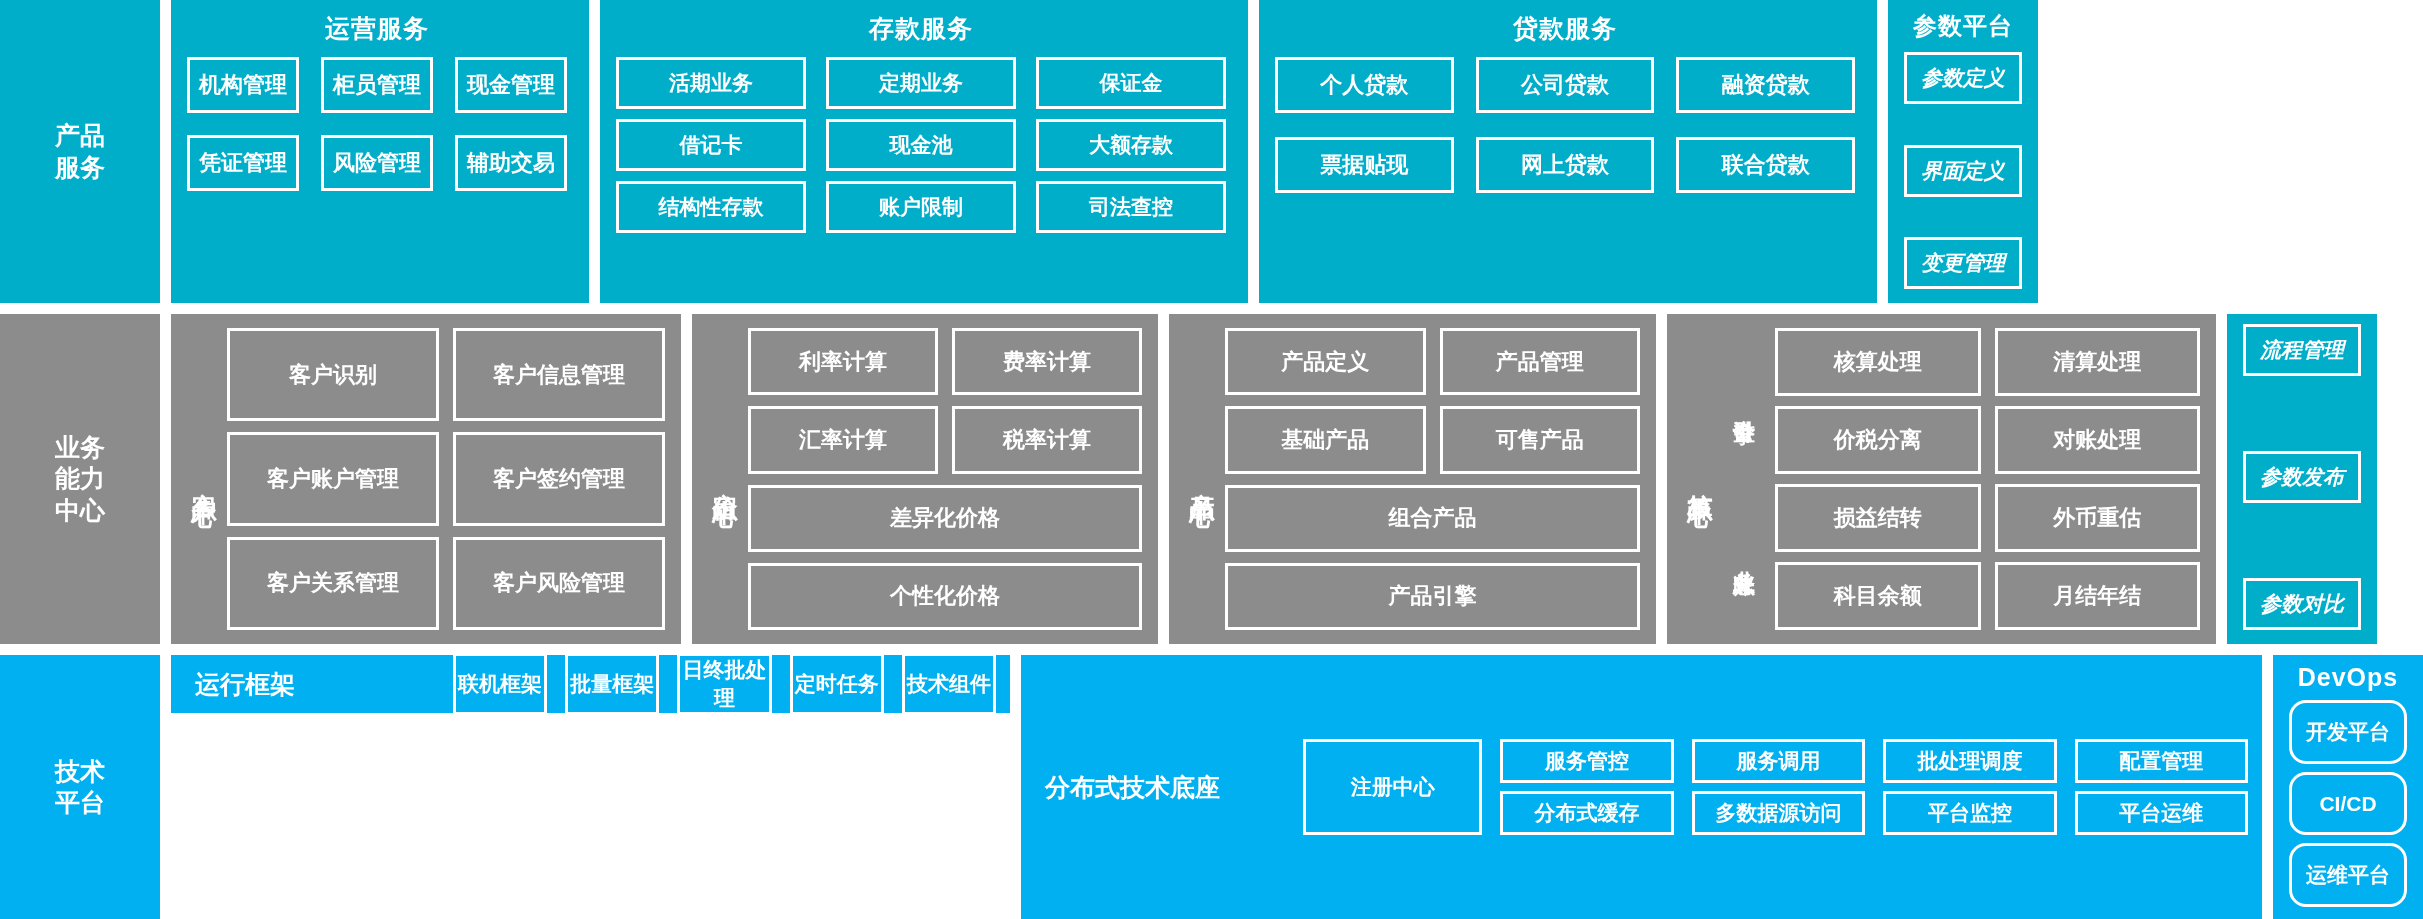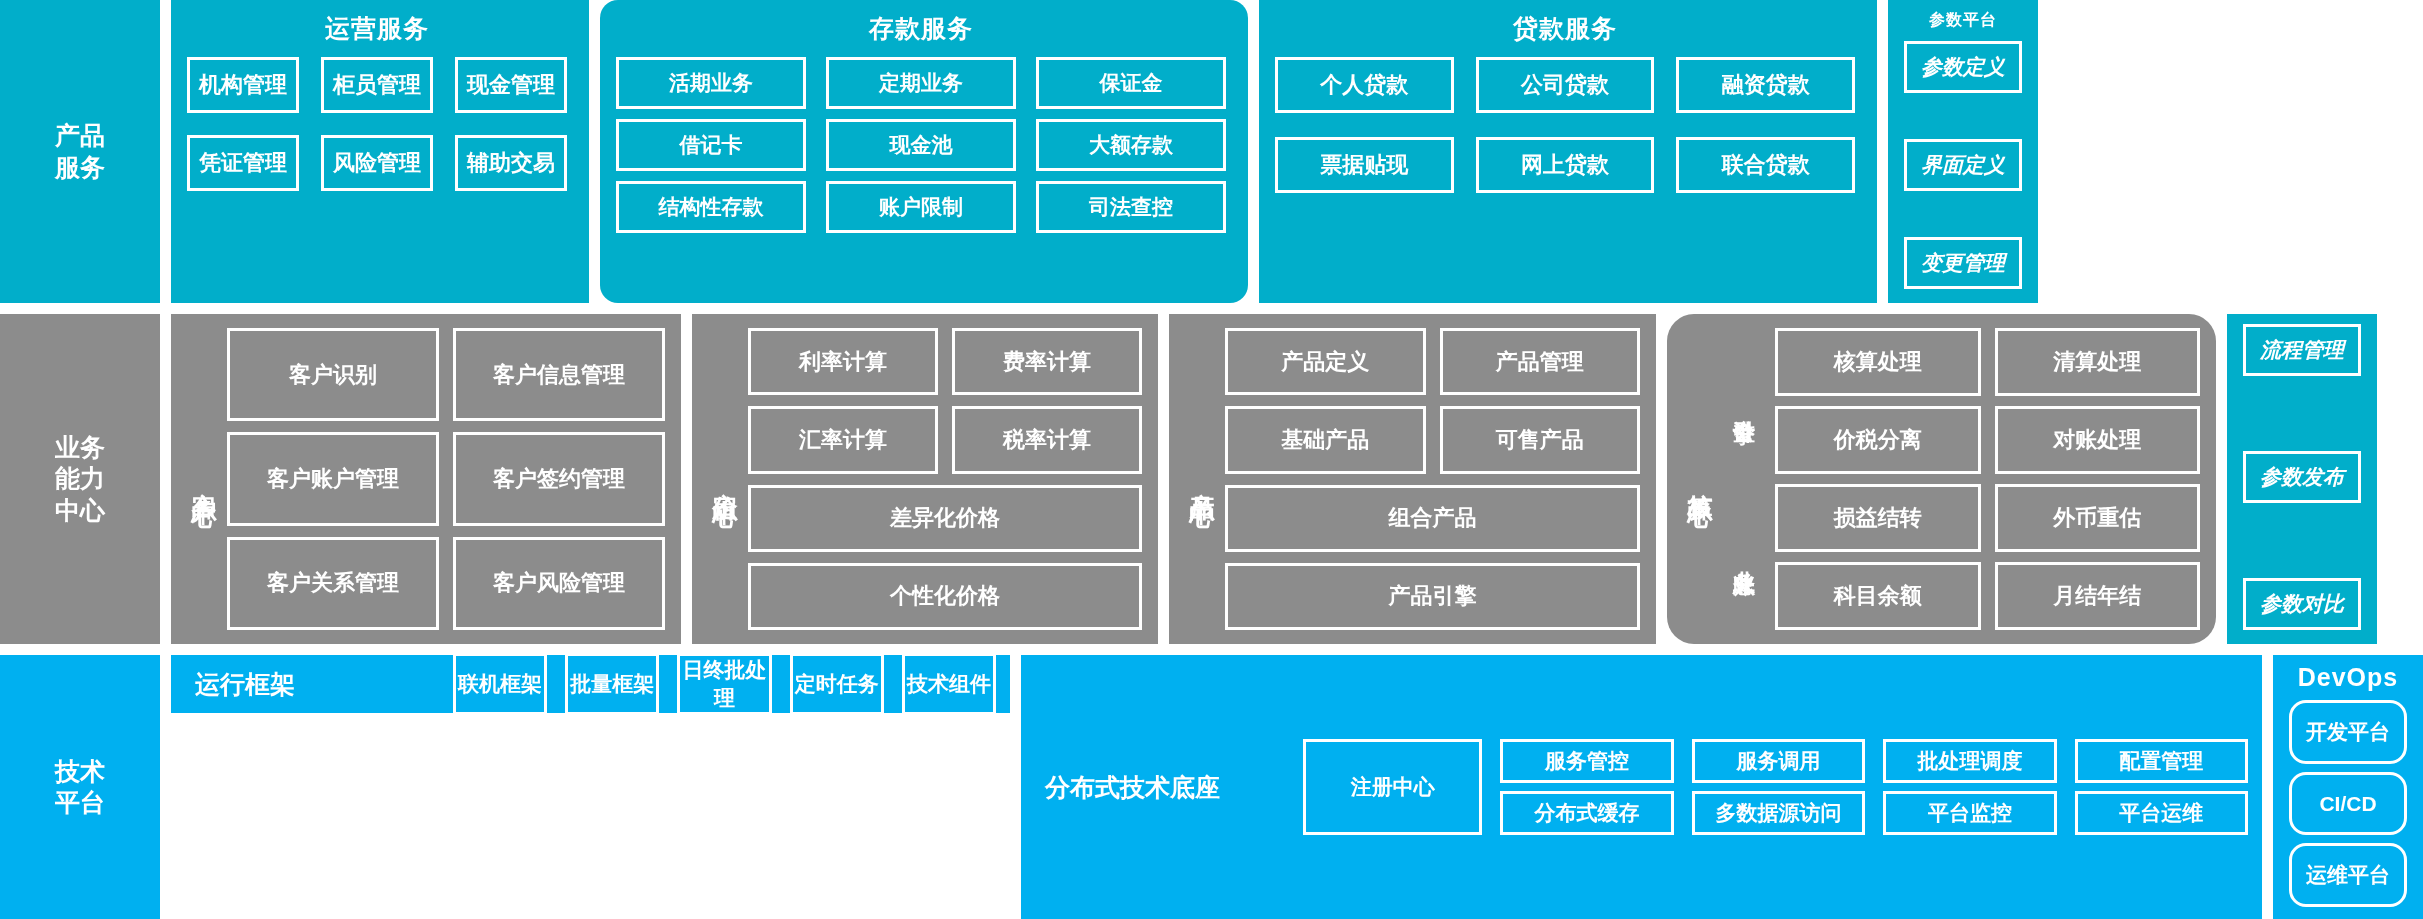"存款服务" .grp-deposit { border-radius: 18px -> none }
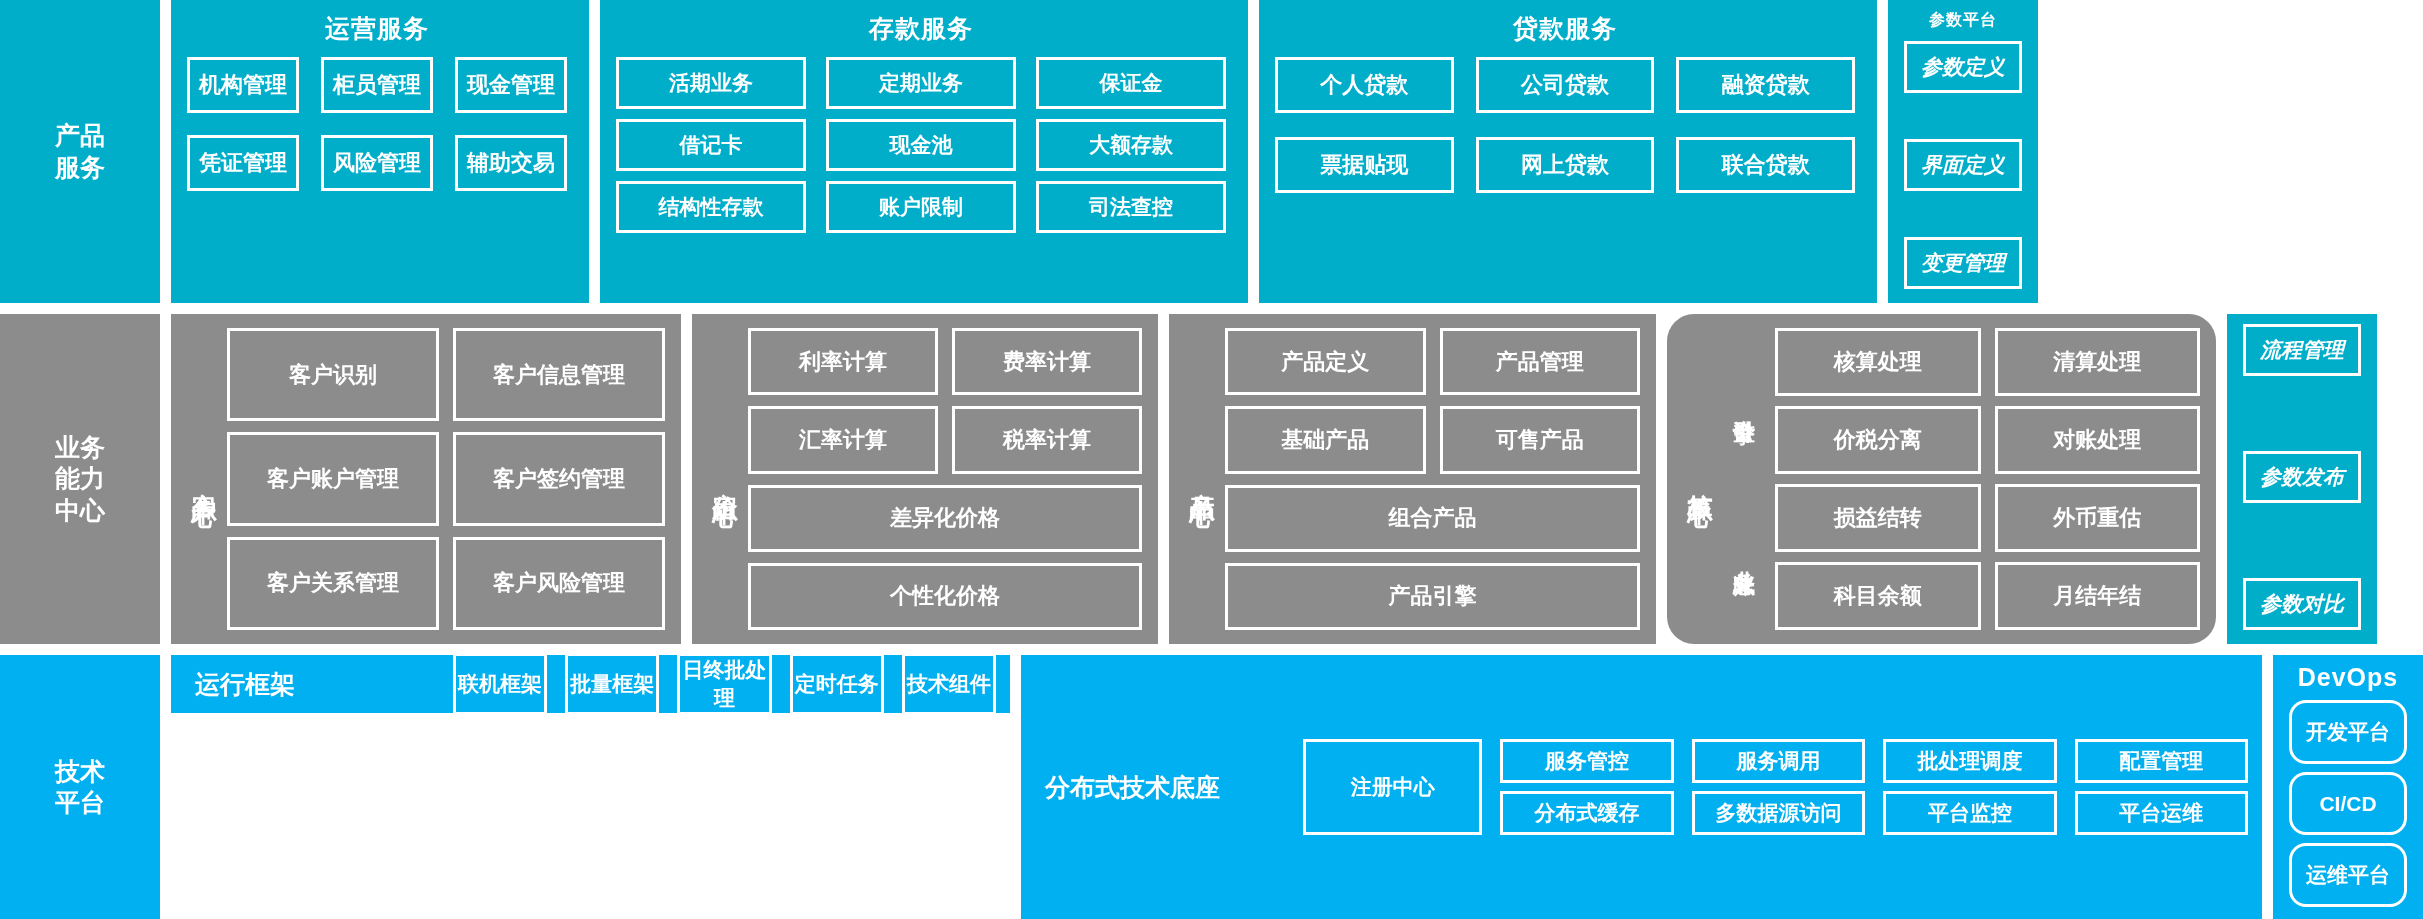"参数平台" .sidecol .svc-title { font-size: 16px -> 24px }
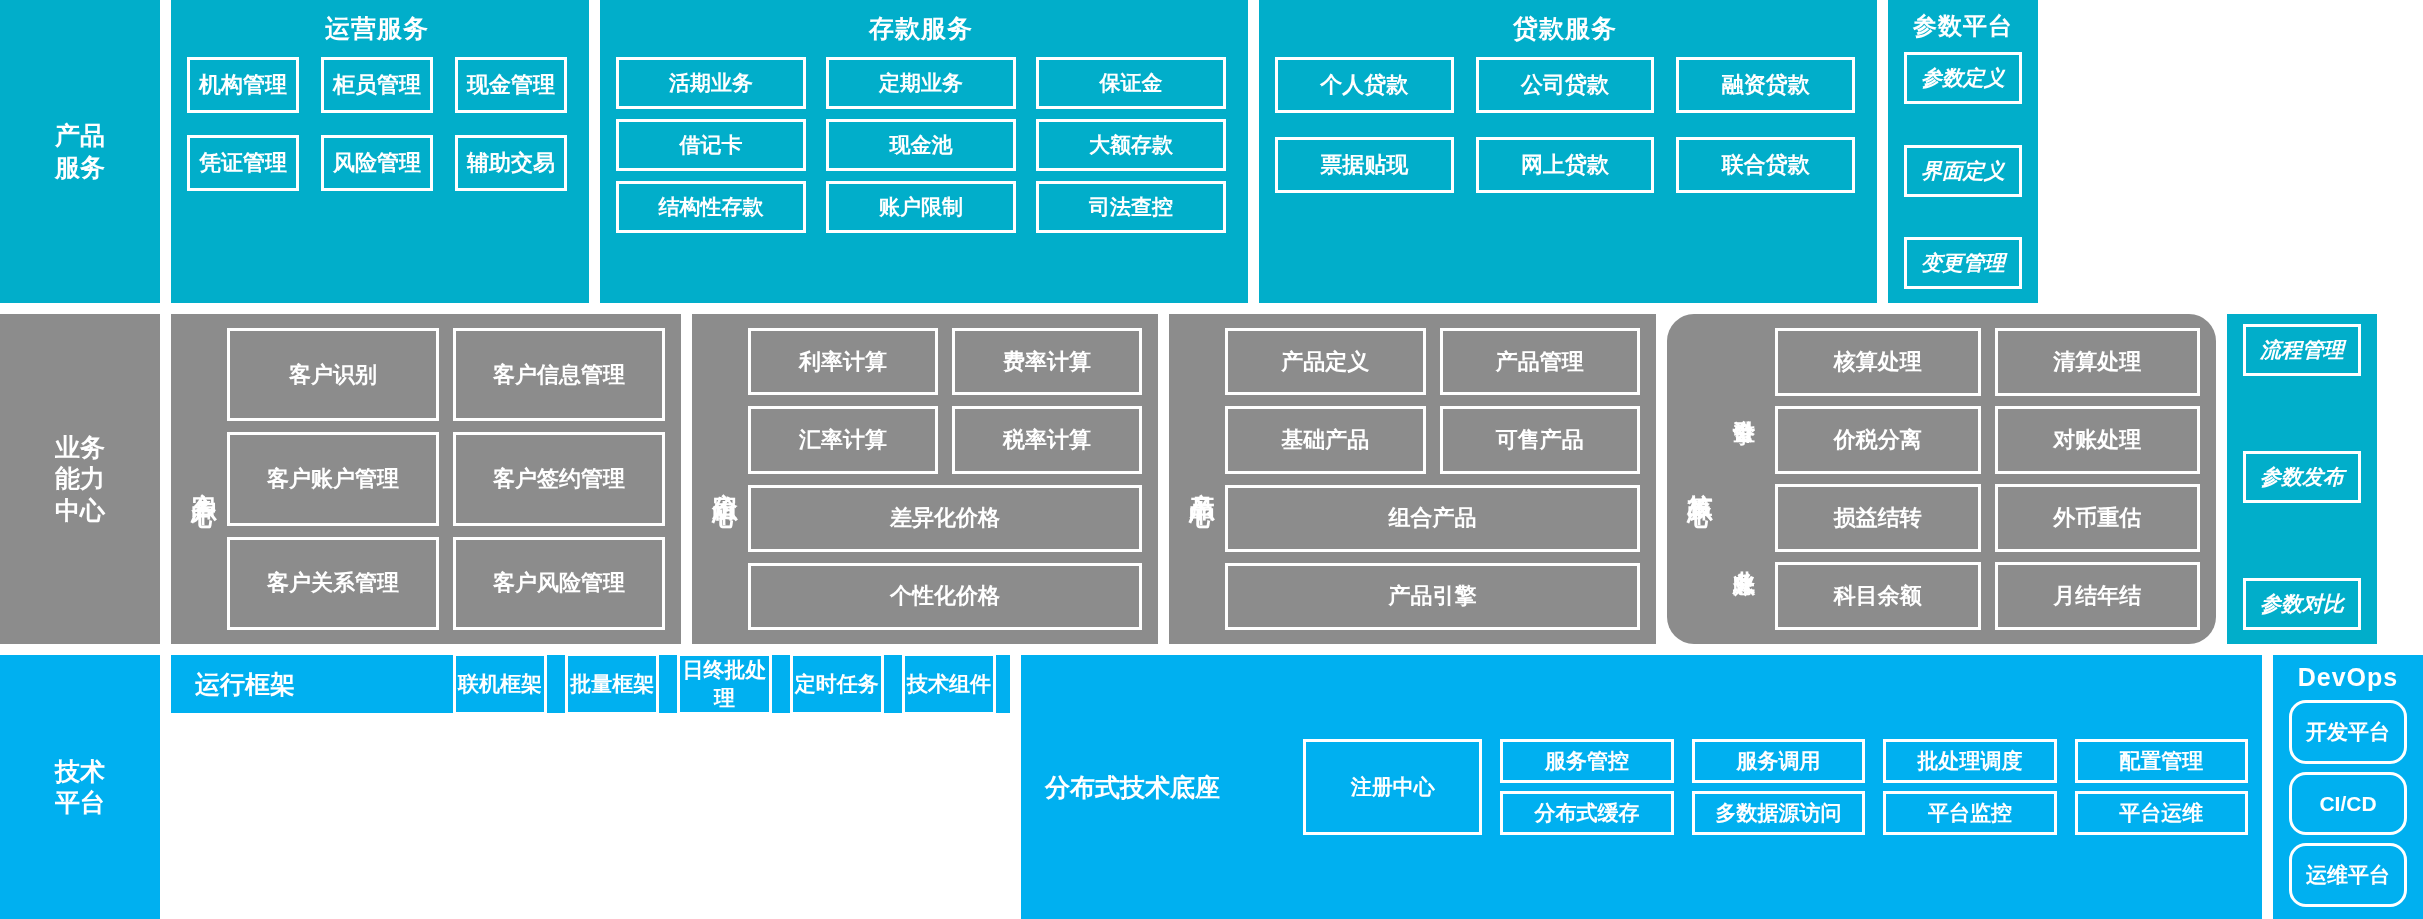"核算处理" .ctr-account { border-radius: 27px -> none }
